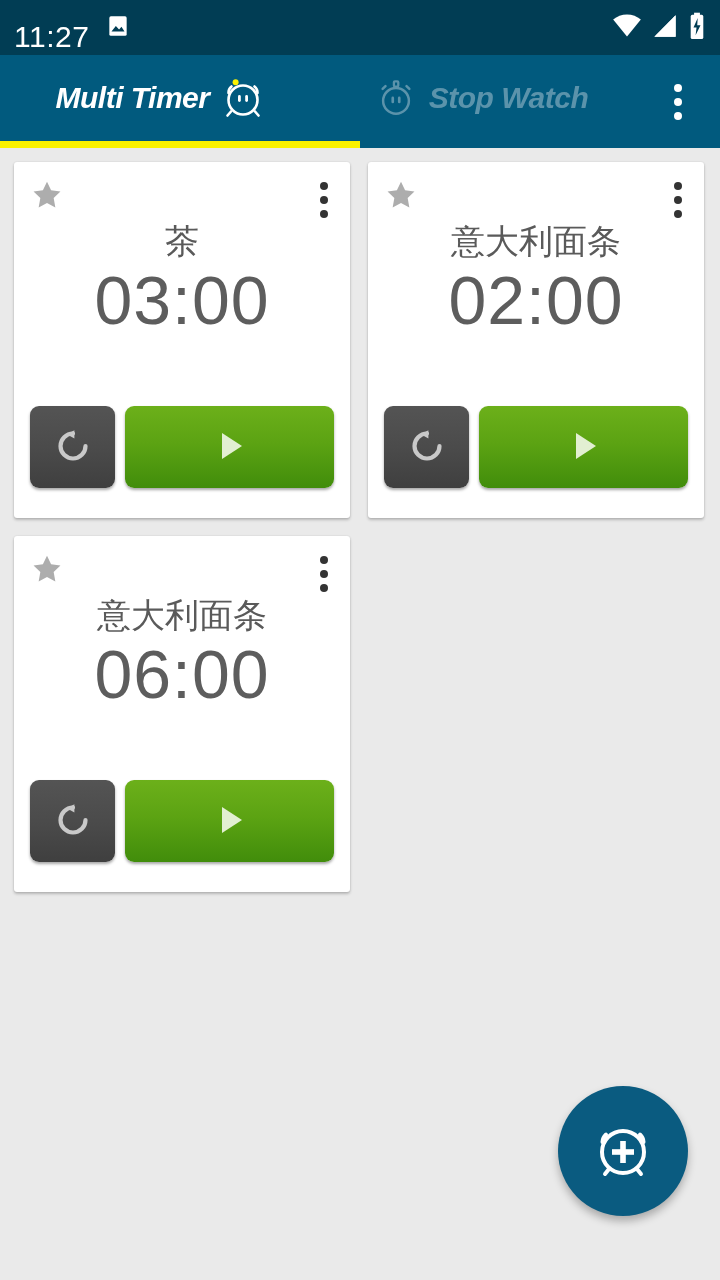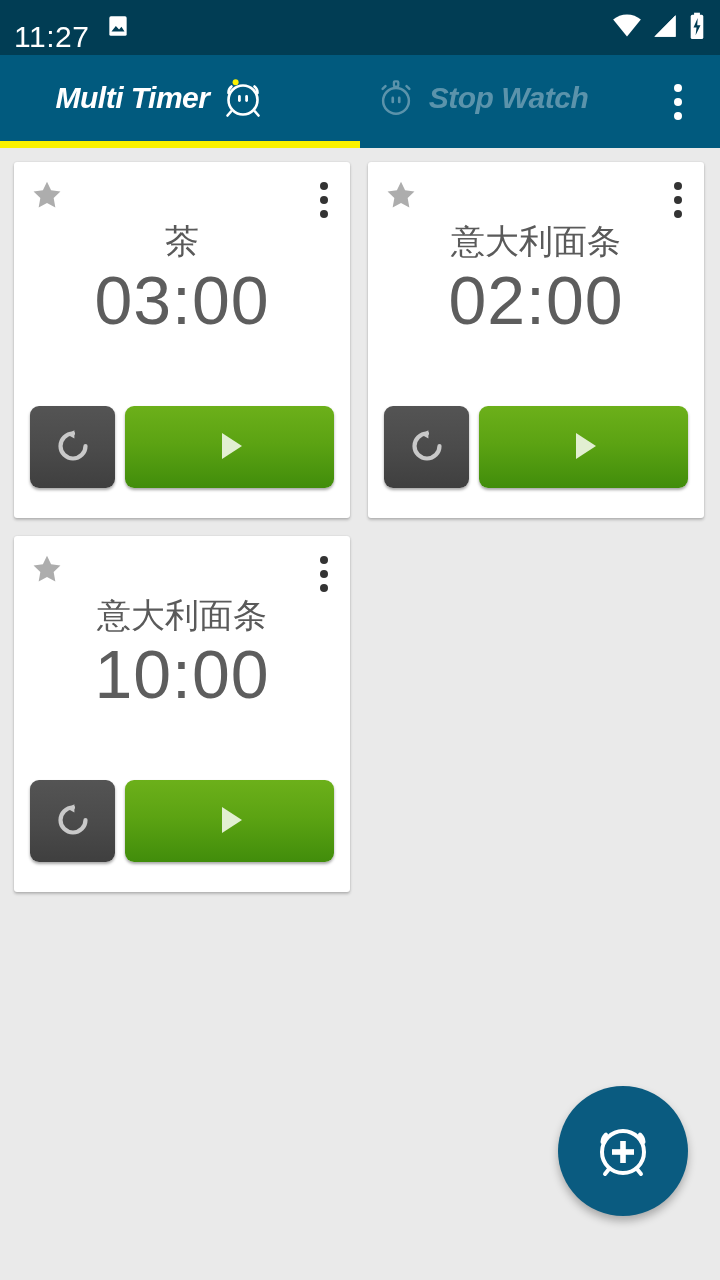"10:00" div.card-time { text: 10:00 -> 06:00 }
